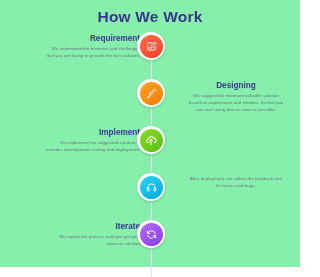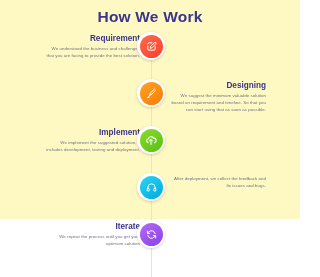"How We Work" #page { background: #fef9c3 -> #86efac; height: 219px -> 267px }
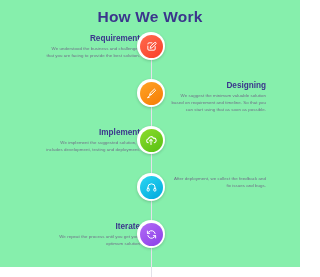"Designing" .tl-row.side-right .tl-text { left: 170px -> 188px; text-align: right -> center }
